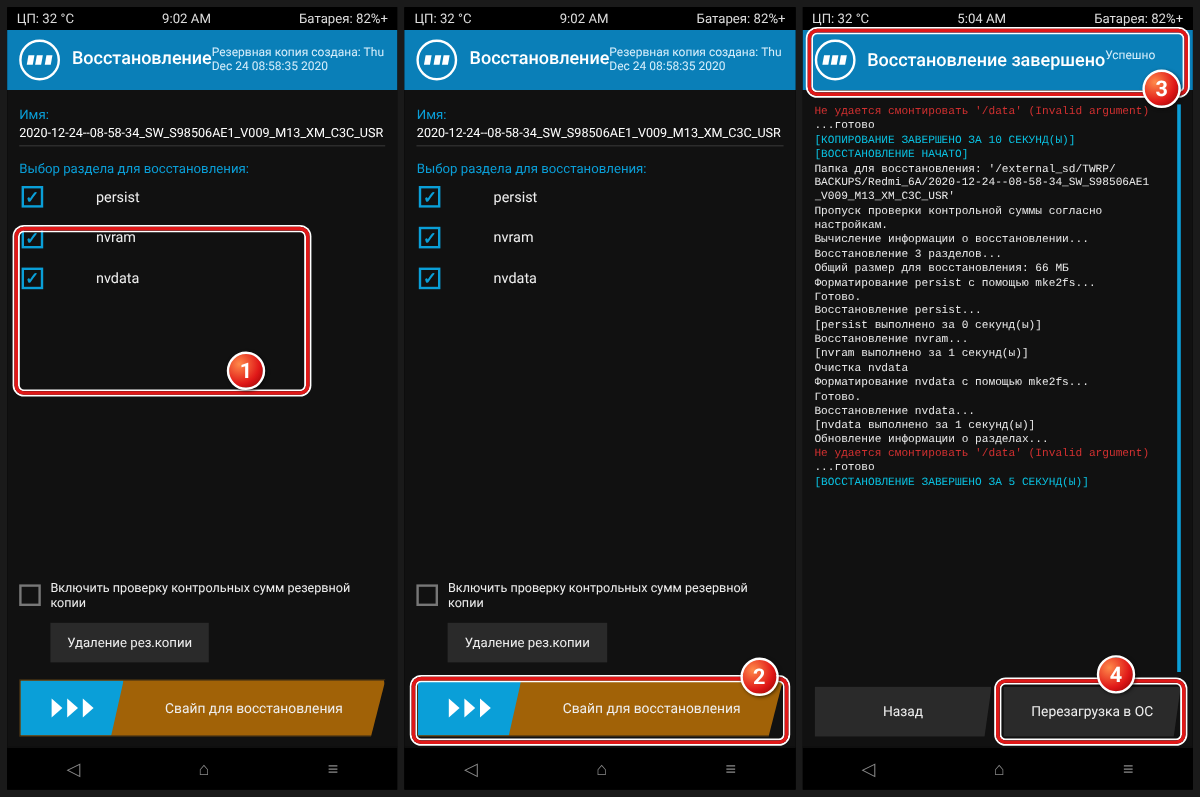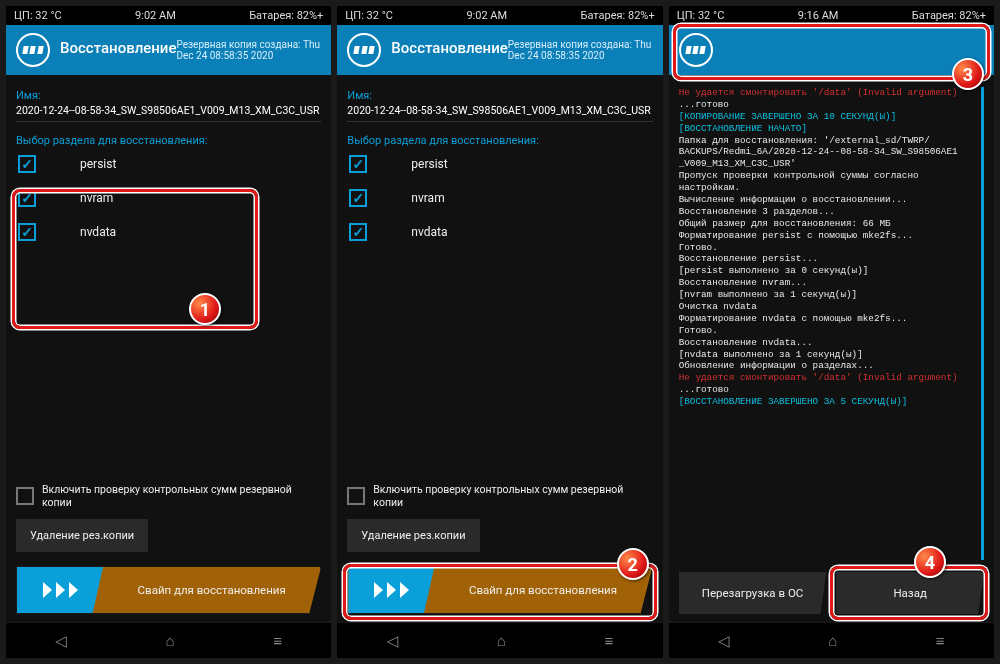"9:16 AM" span { text: 9:16 -> 5:04 }
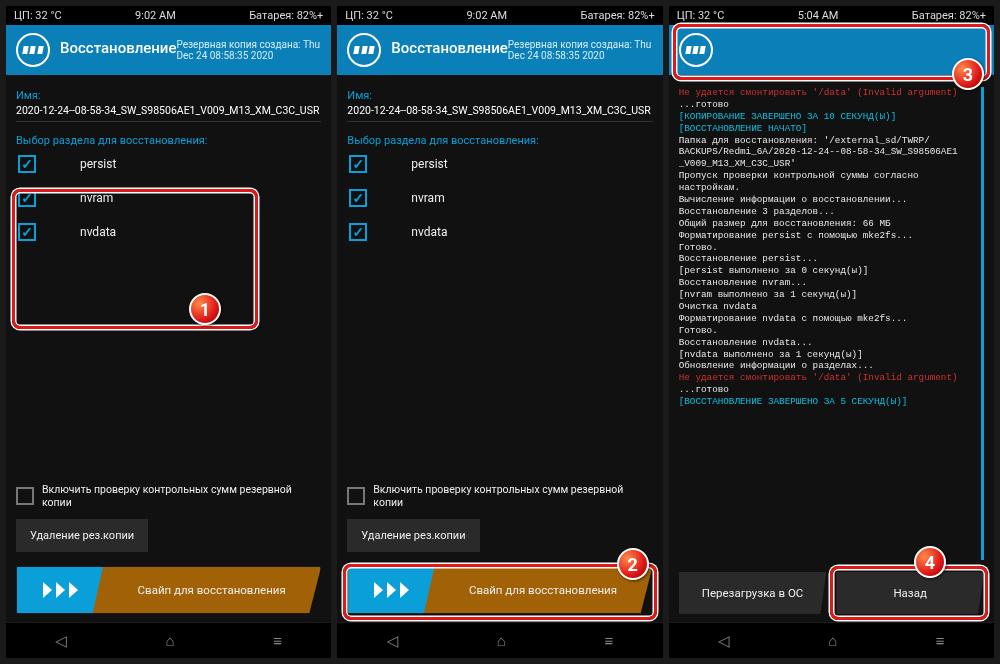"Восстановление завершено" div.header-text { html: none -> <div> <div>Восстановление завершено</div> <div>Успешно</div> </div> }
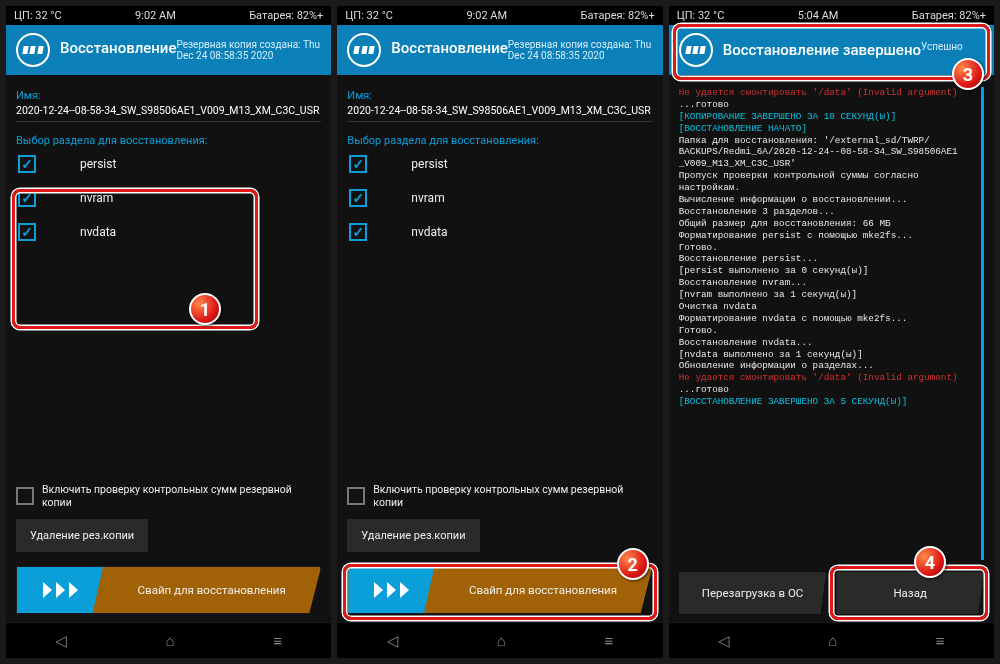"Удаление рез.копии" .btn-delete { margin-left: none -> 26px }
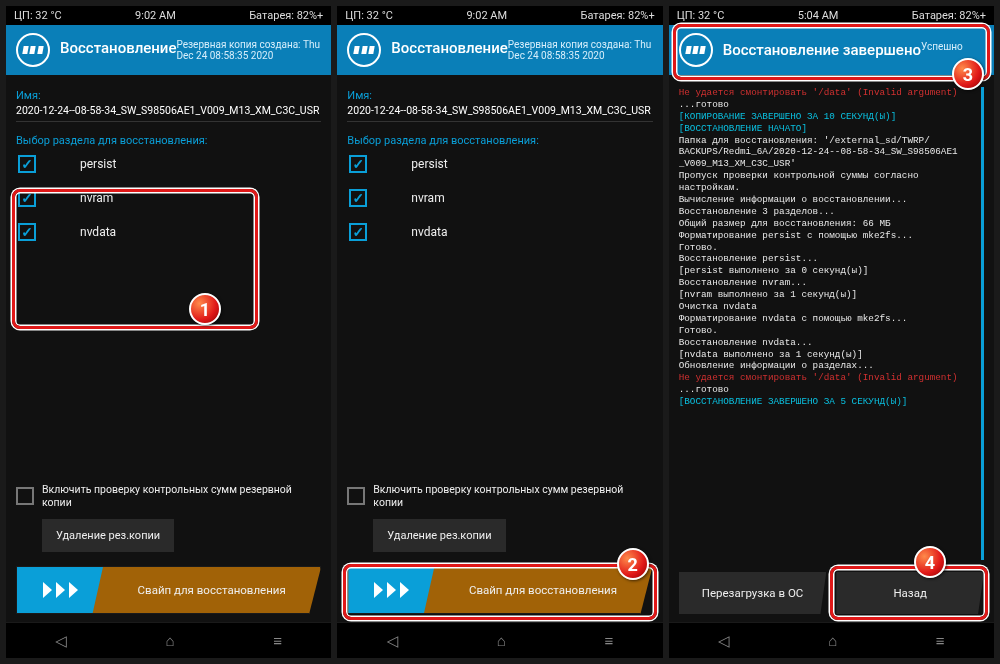"Перезагрузка в ОС" div.bbtn { order: before "Назад" -> after "Назад" }
